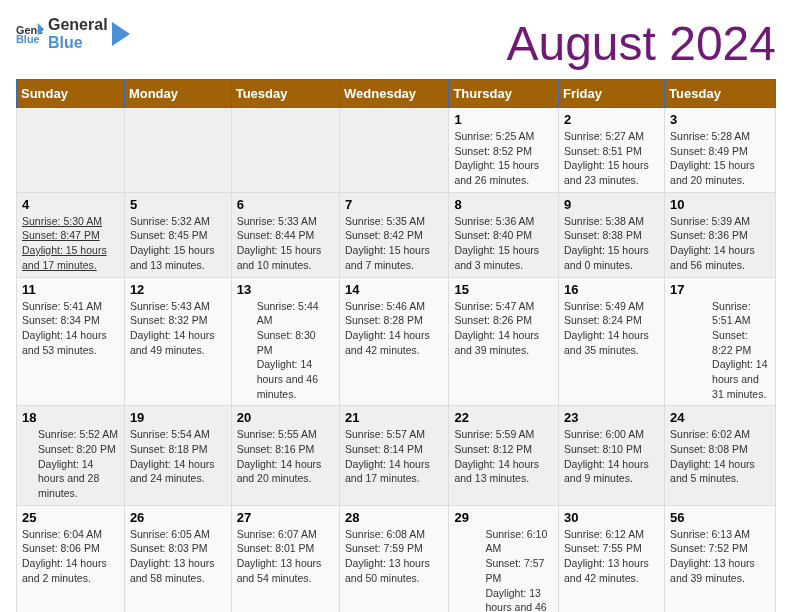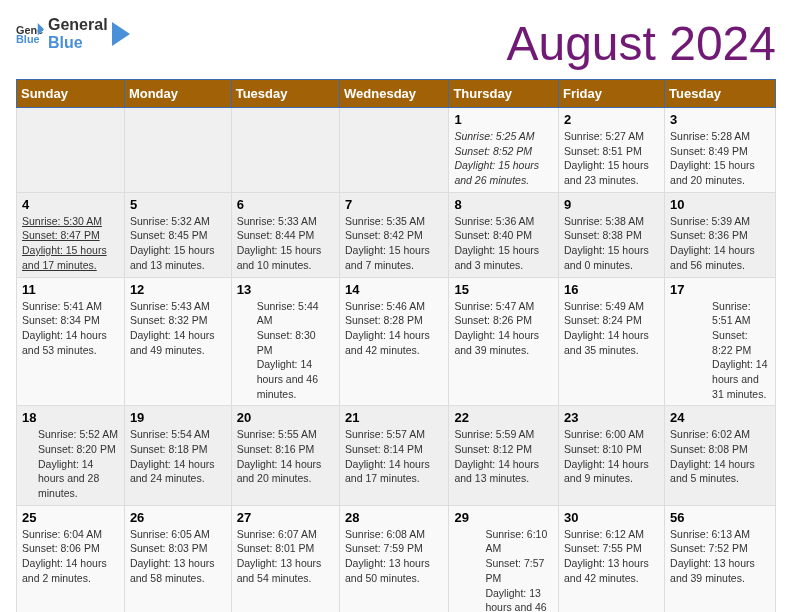"Sunrise: 5:25 AM" div.day-info { font-style: italic -> none }
